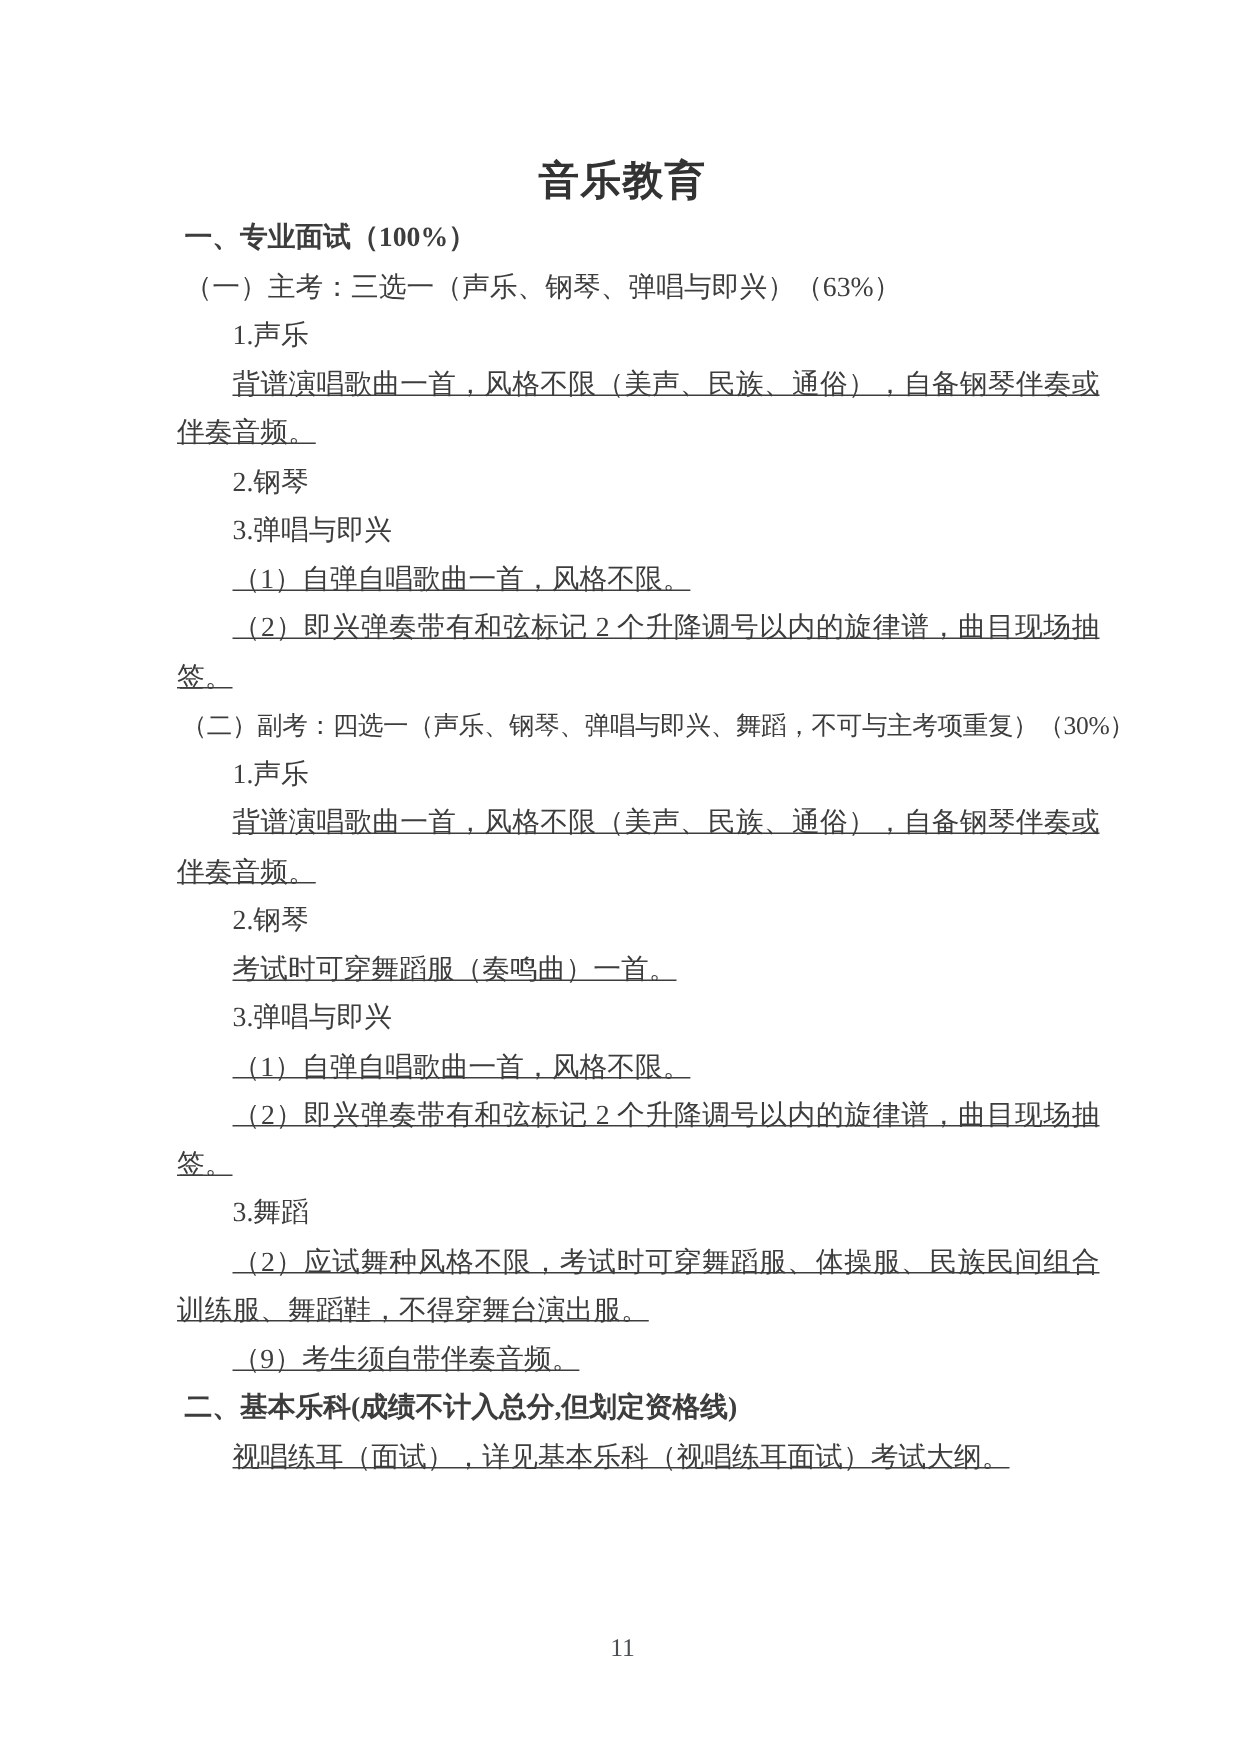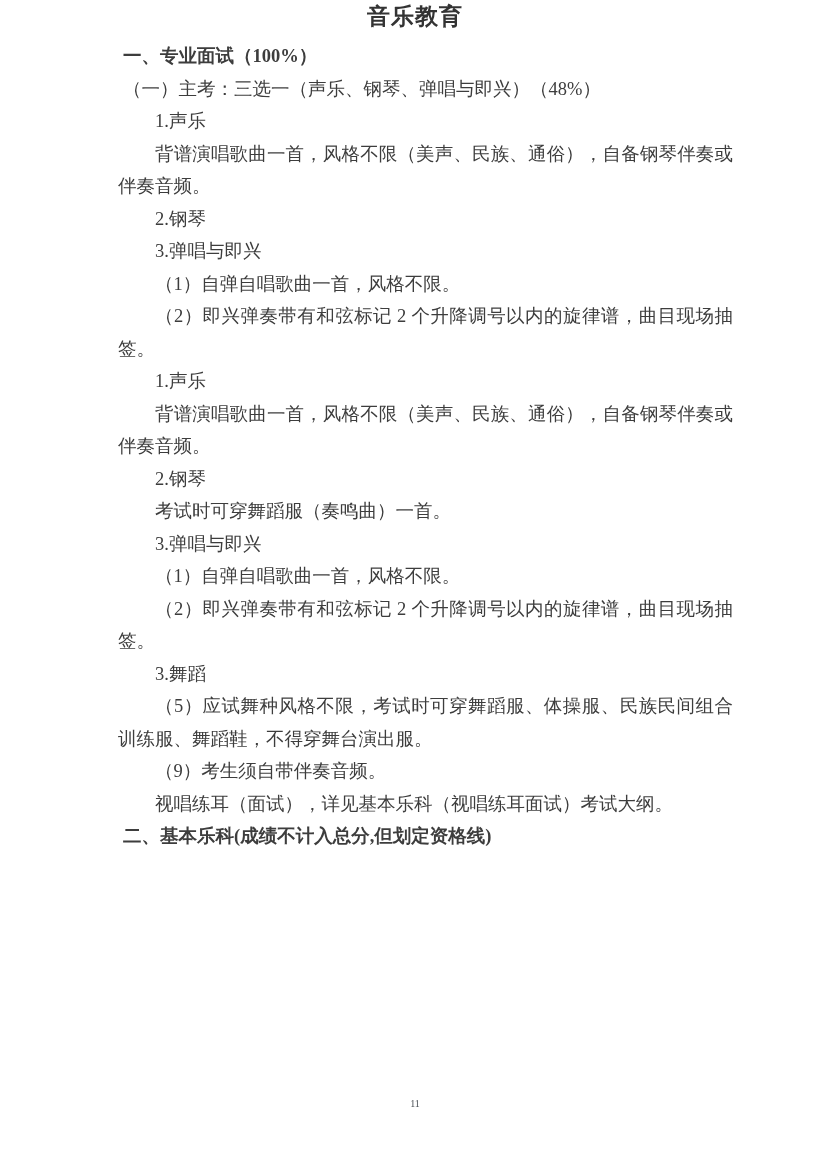"音乐教育" .doc-title { font-size: 23px -> 27px; padding-top: none -> 103px }
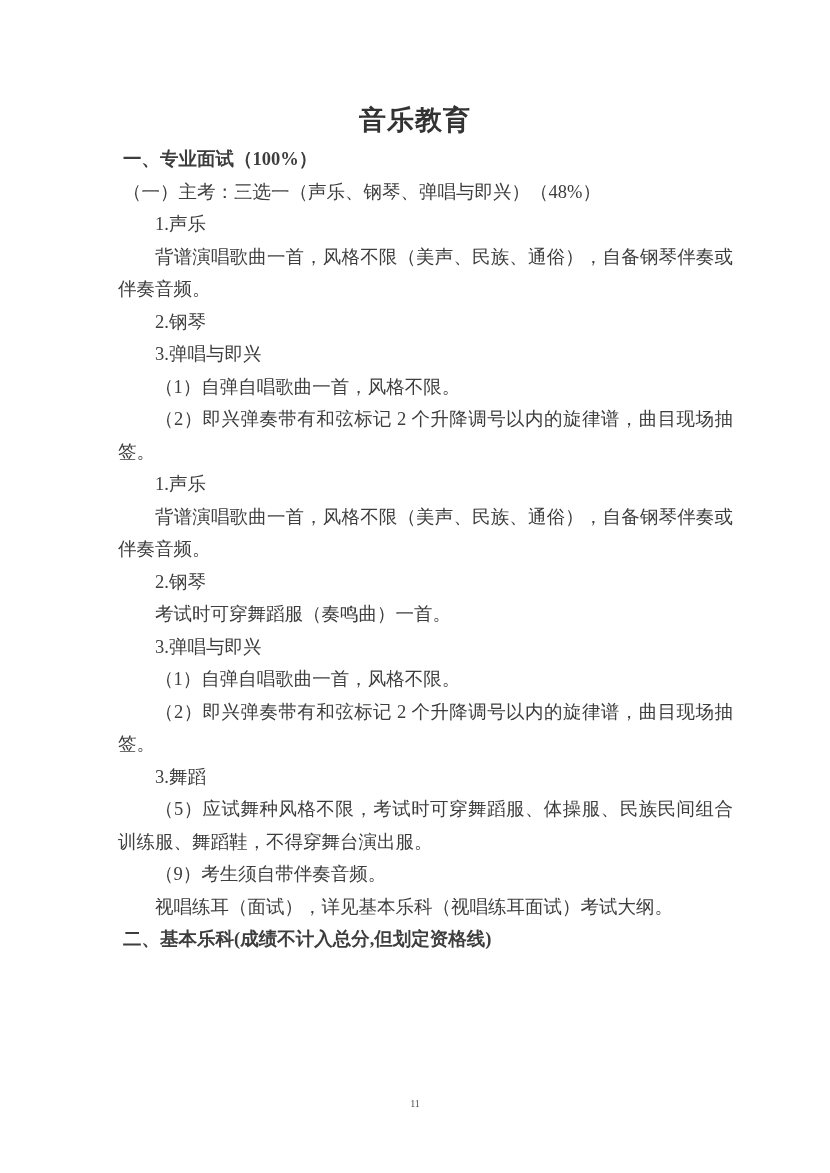"（一）主考：三选一（声乐、钢琴、弹唱与即兴）（48%）" p.line { text: 48% -> 63% }
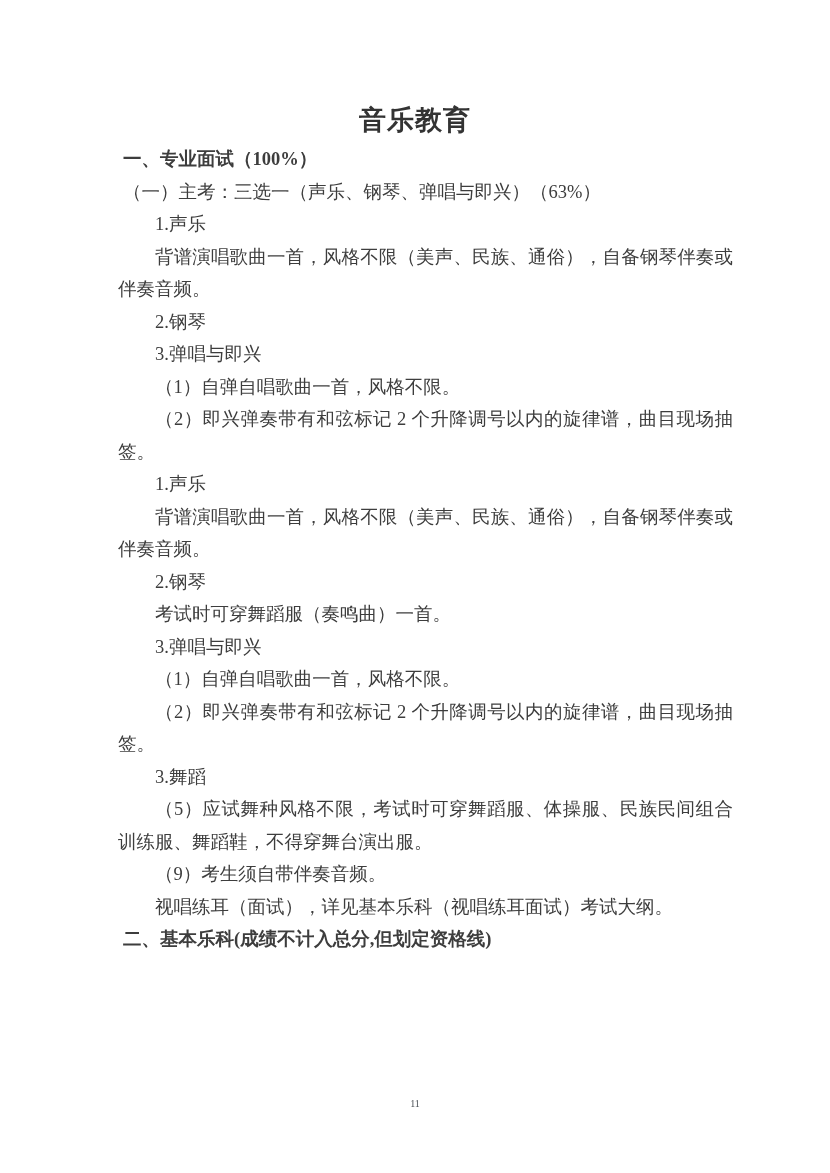"背谱演唱歌曲一首，风格不限（美声、民族、通俗），自备钢琴伴奏或伴奏音频。" .para { text-decoration: none -> underline }
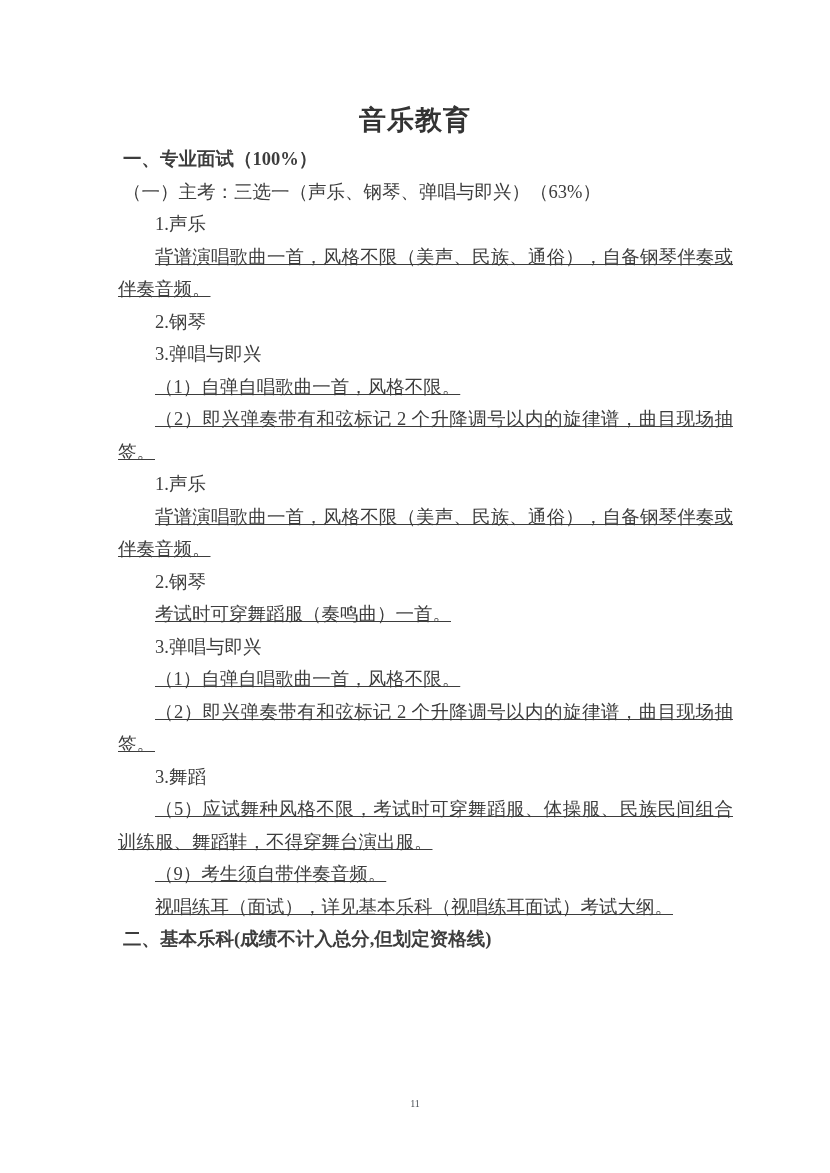"（二）副考：四选一（声乐、钢琴、弹唱与即兴、舞蹈，不可与主考项重复）（30%）" p.line { html: none -> <p>（二）副考：四选一（声乐、钢琴、弹唱与即兴、舞蹈，不可与主考项重复）（30%）</p> }
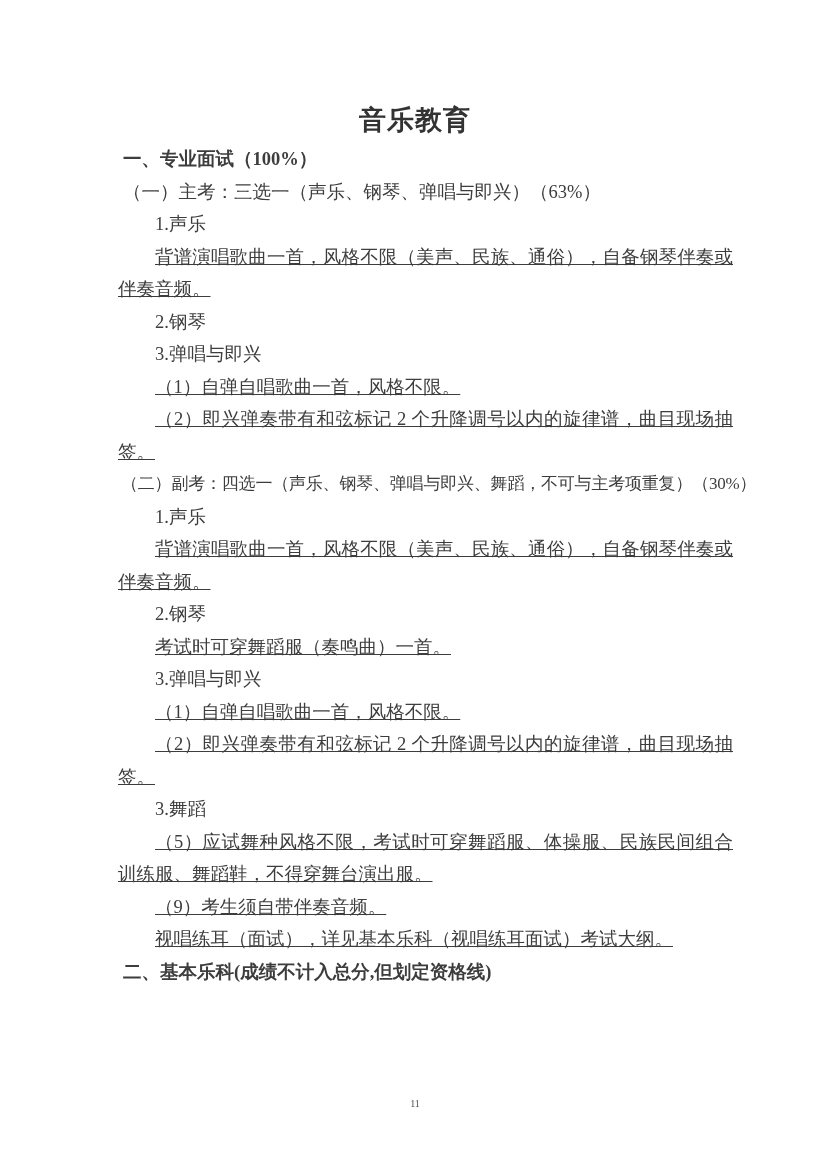"（5）应试舞种风格不限，考试时可穿舞蹈服、体操服、民族民间组合训练服、舞蹈鞋，不" p.line { text: 5 -> 2 }
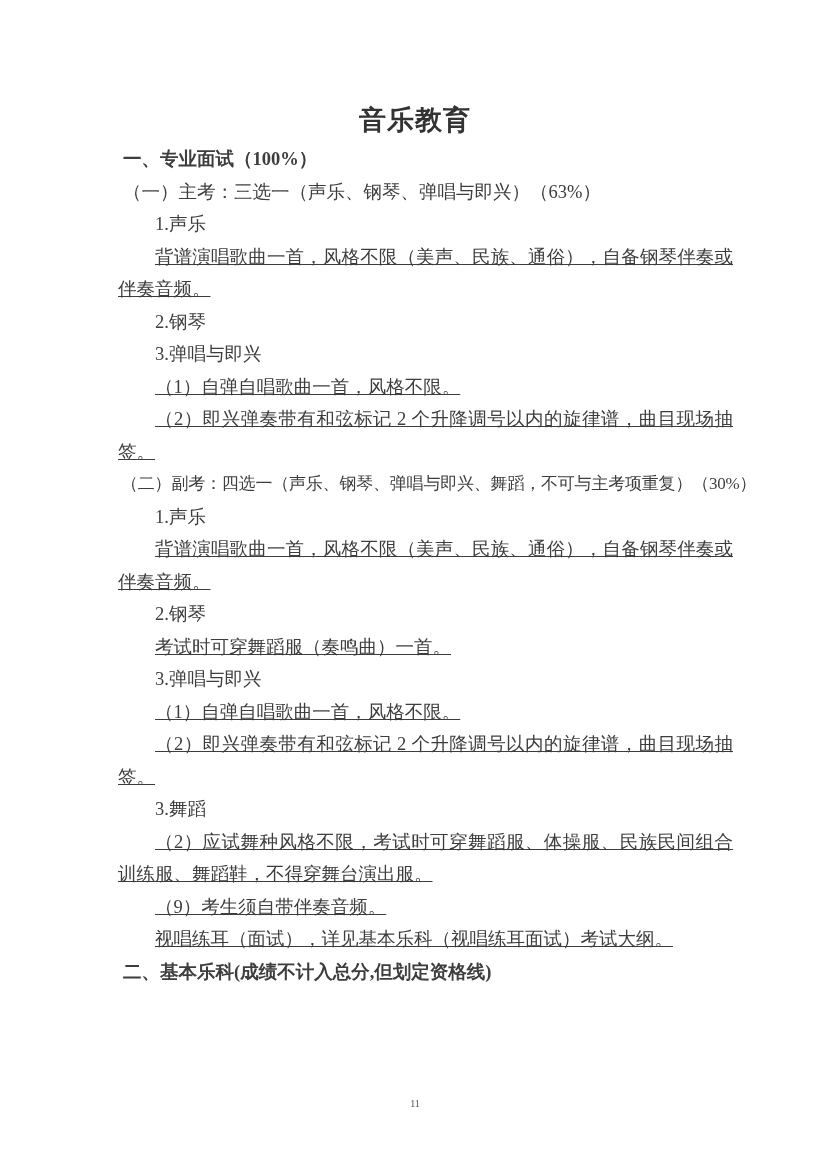"视唱练耳（面试），详见基本乐科（视唱练耳面试）考试大纲。" p.line { order: before "二、基本乐科(成绩不计入总分,但划定资格线)" -> after "二、基本乐科(成绩不计入总分,但划定资格线)" }
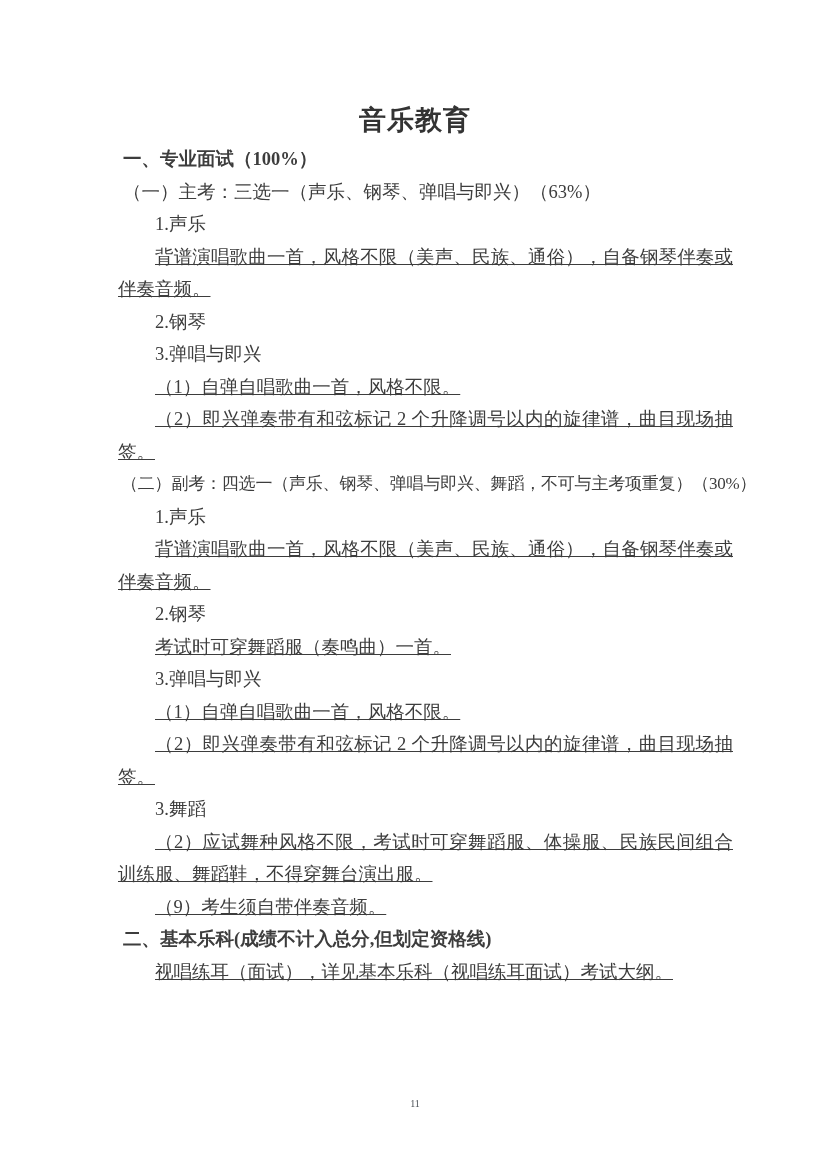"11" .page-number { font-size: 10px -> 17px }
